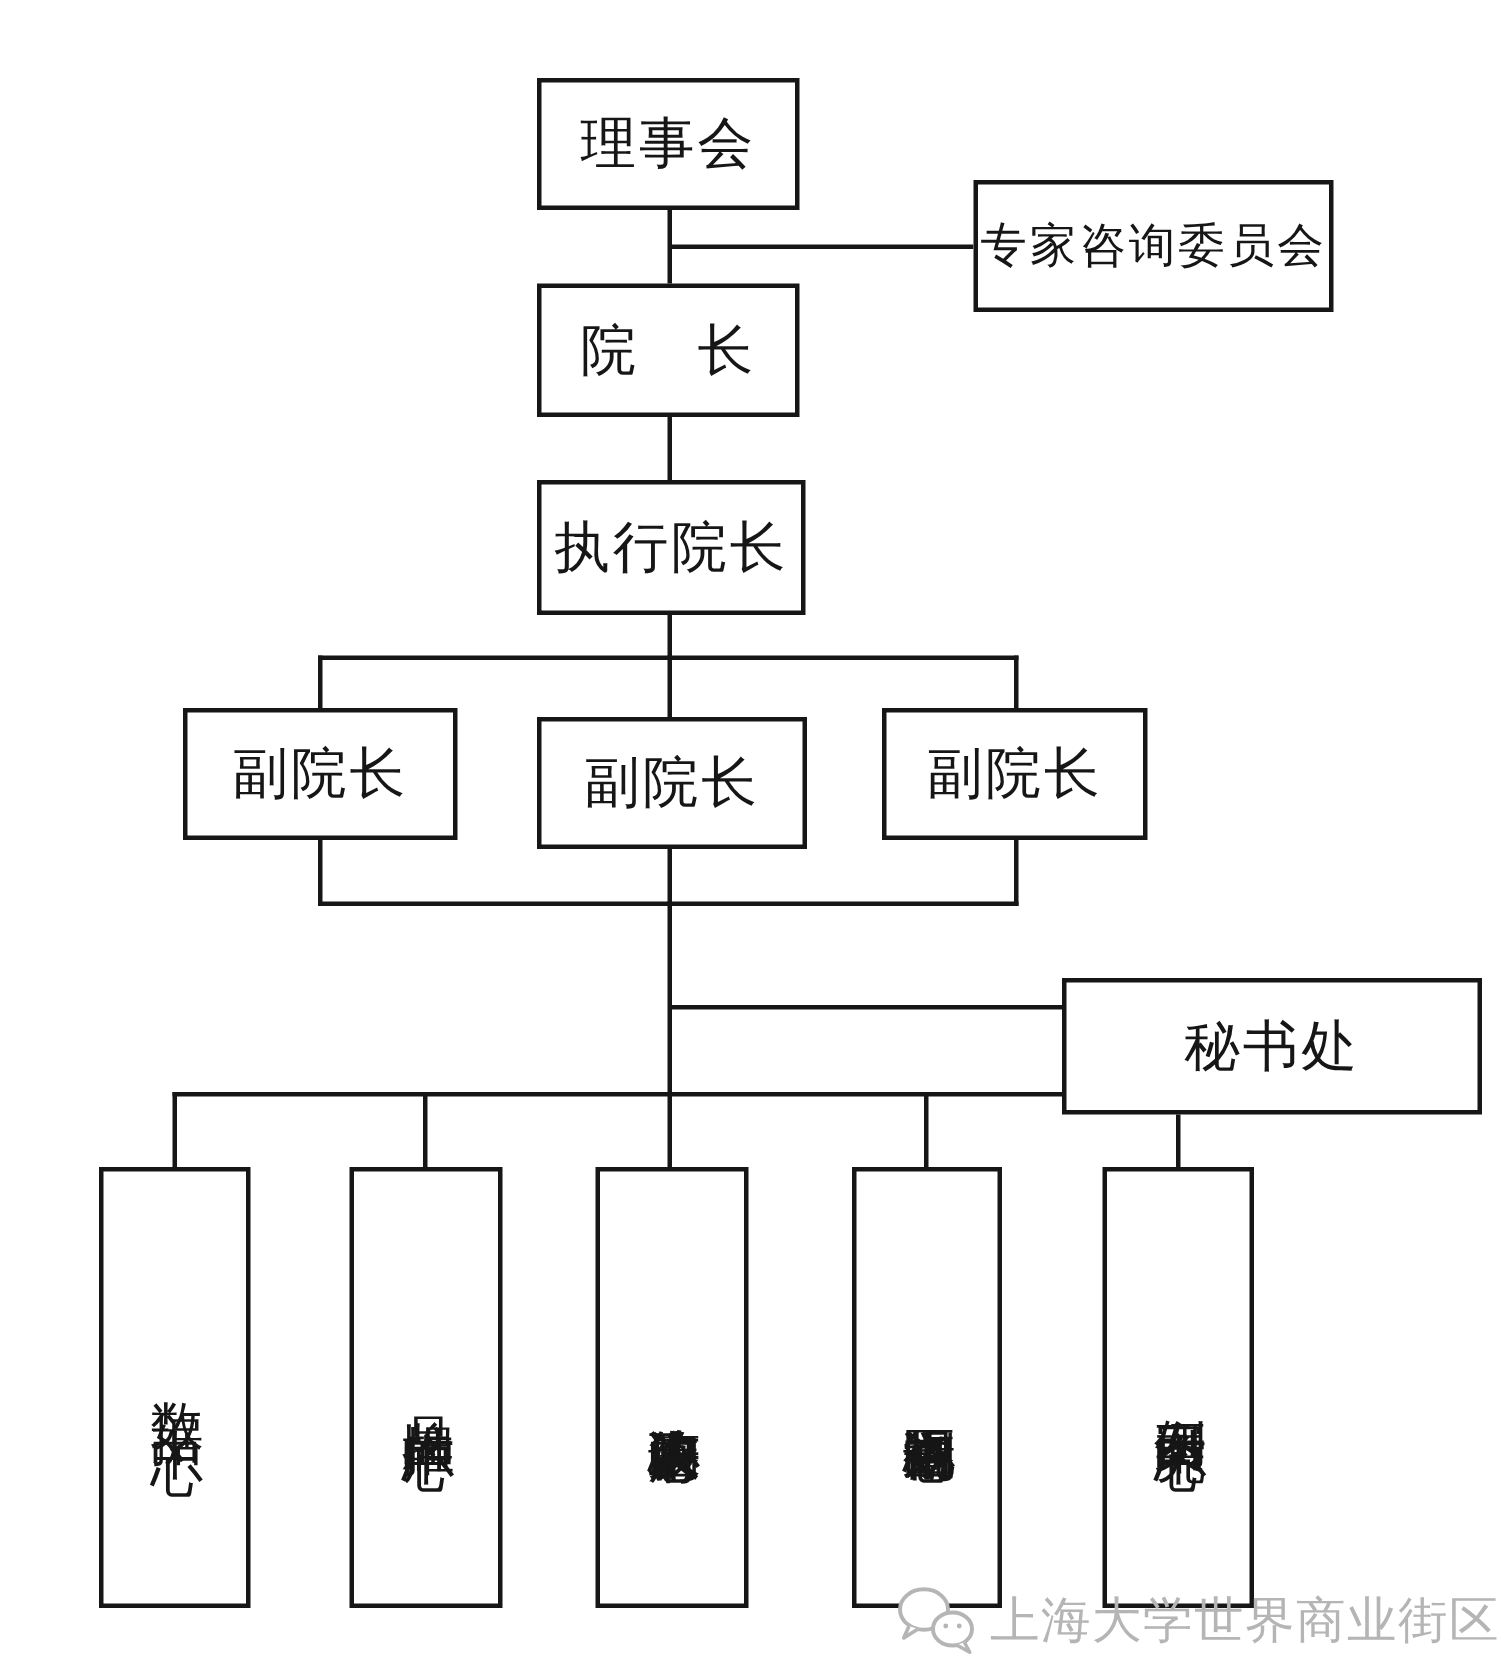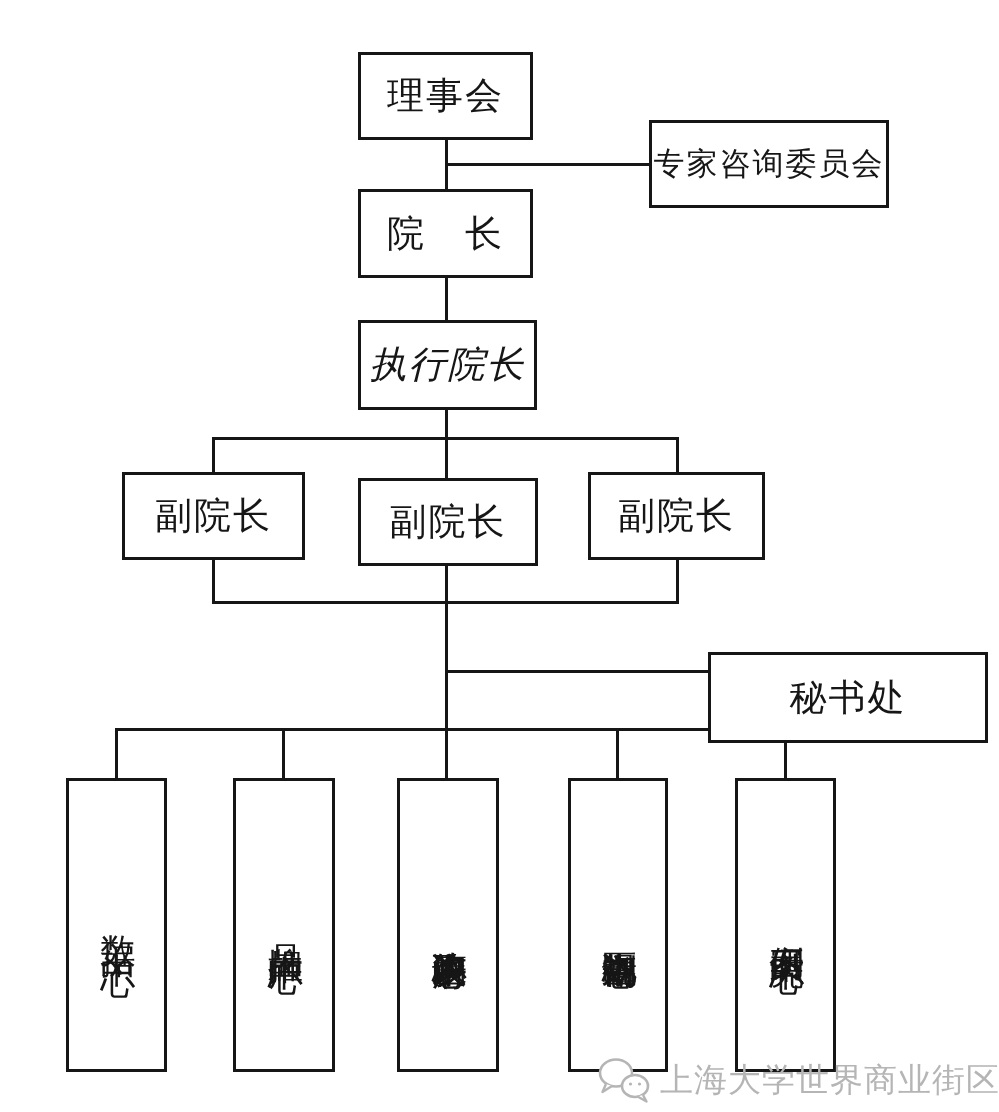"执行院长" div.node { font-style: italic -> none }
